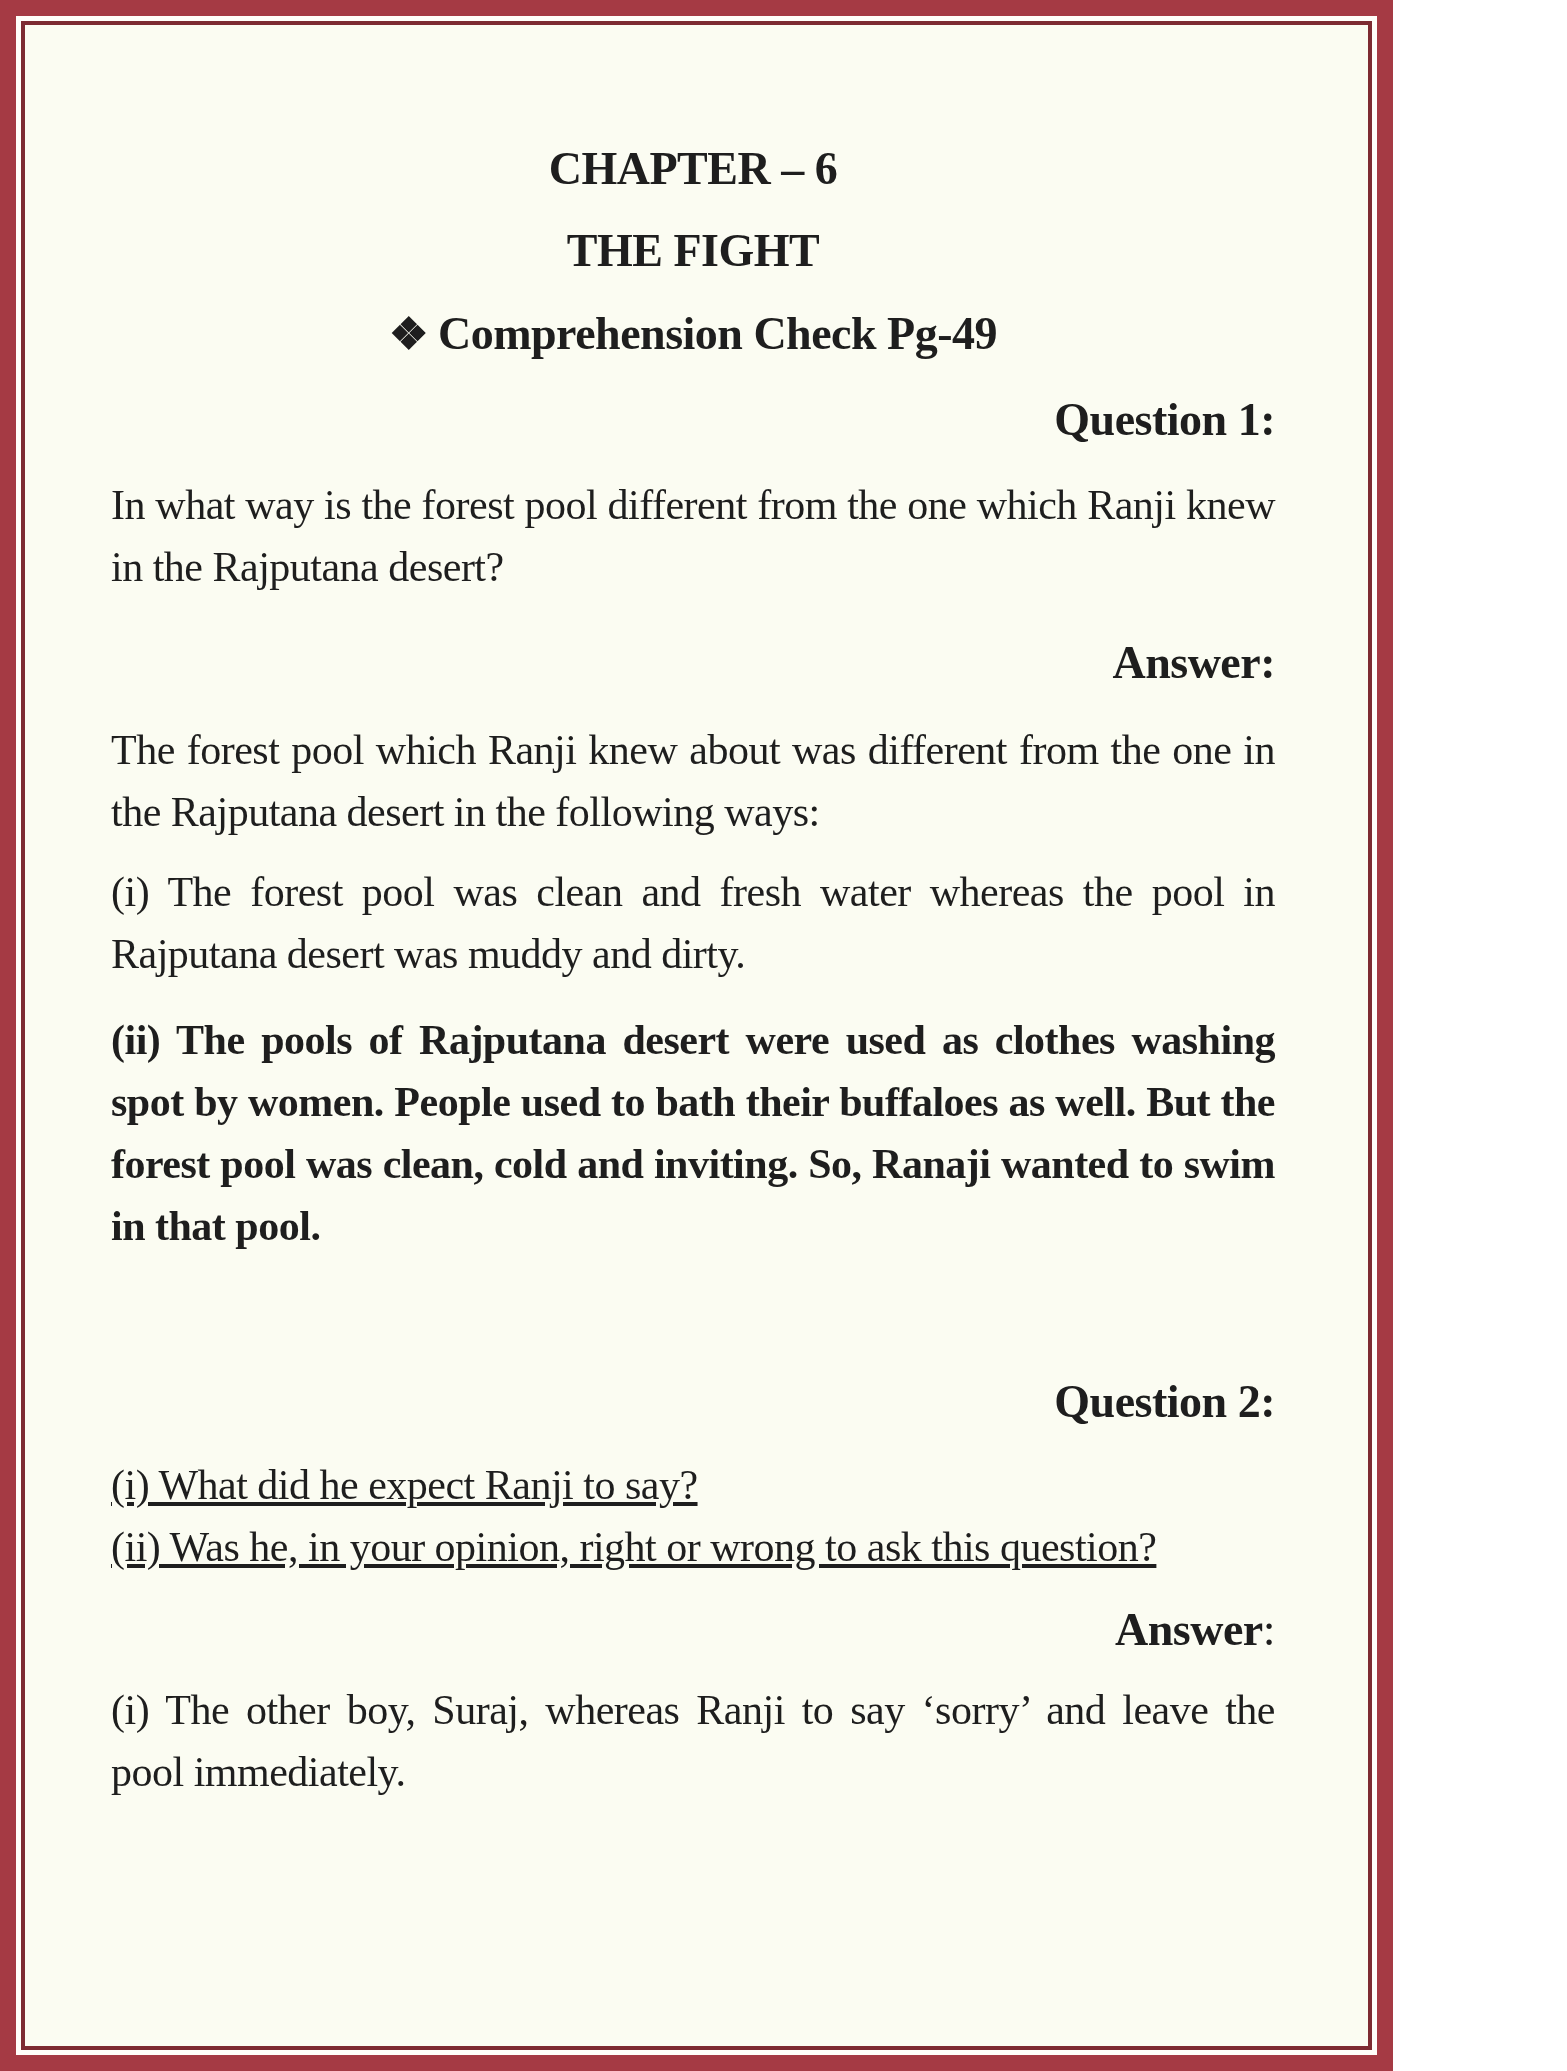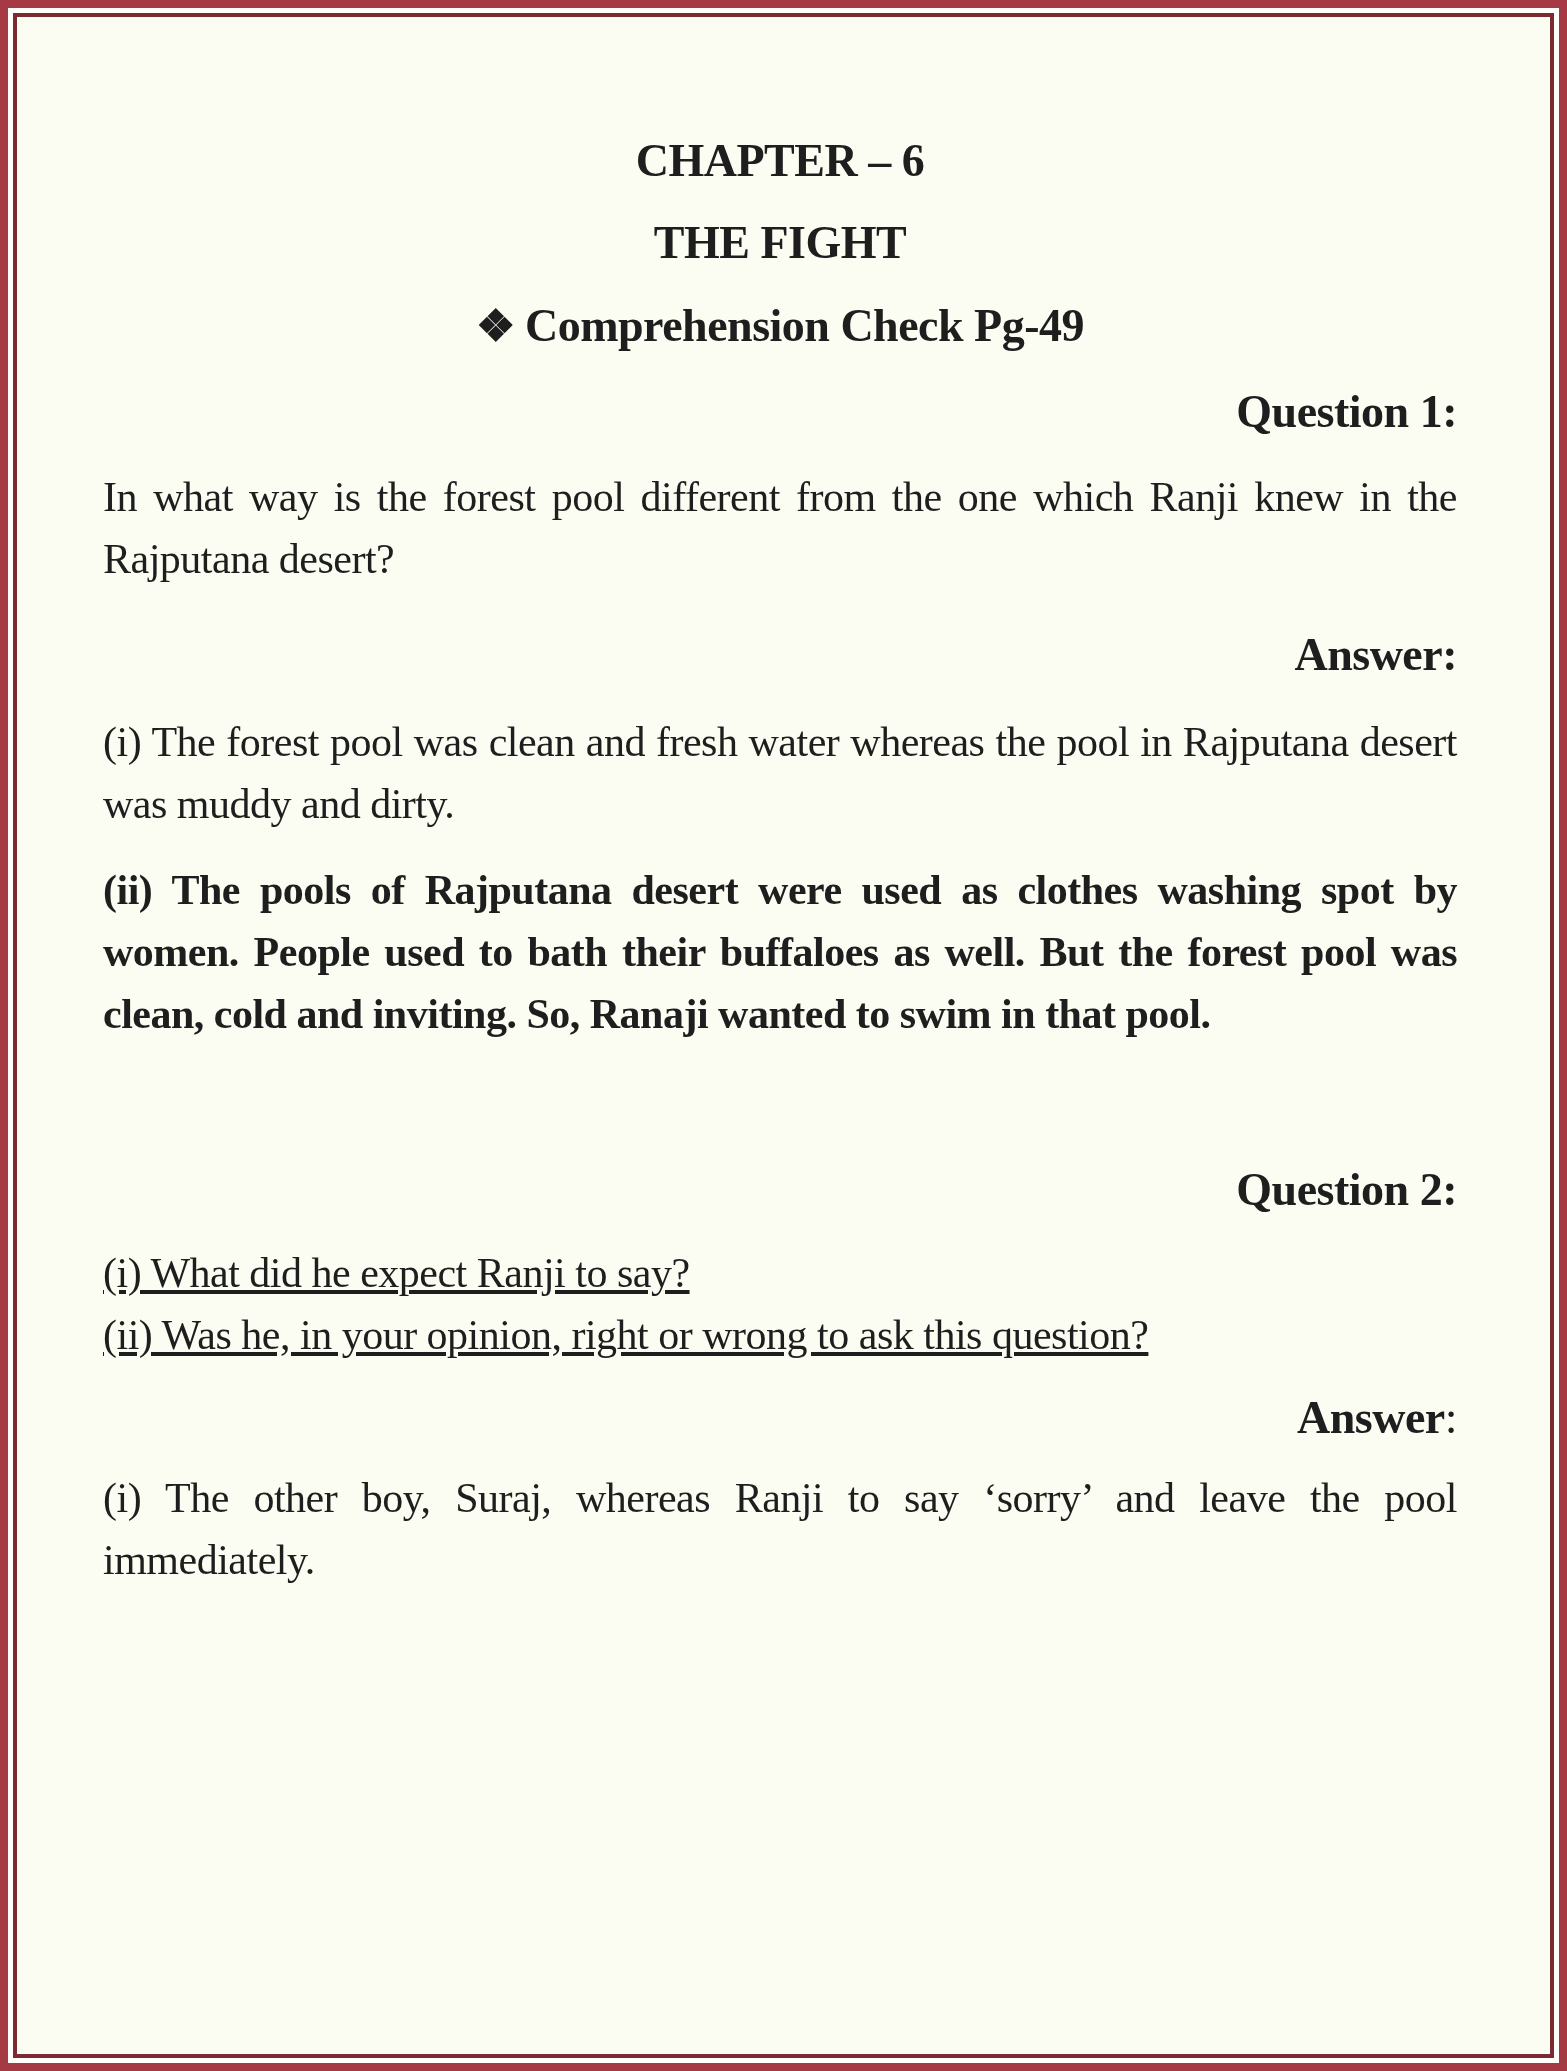"CHAPTER – 6" .sheet { padding: 8px -> 16px; width: 1567px -> 1393px }
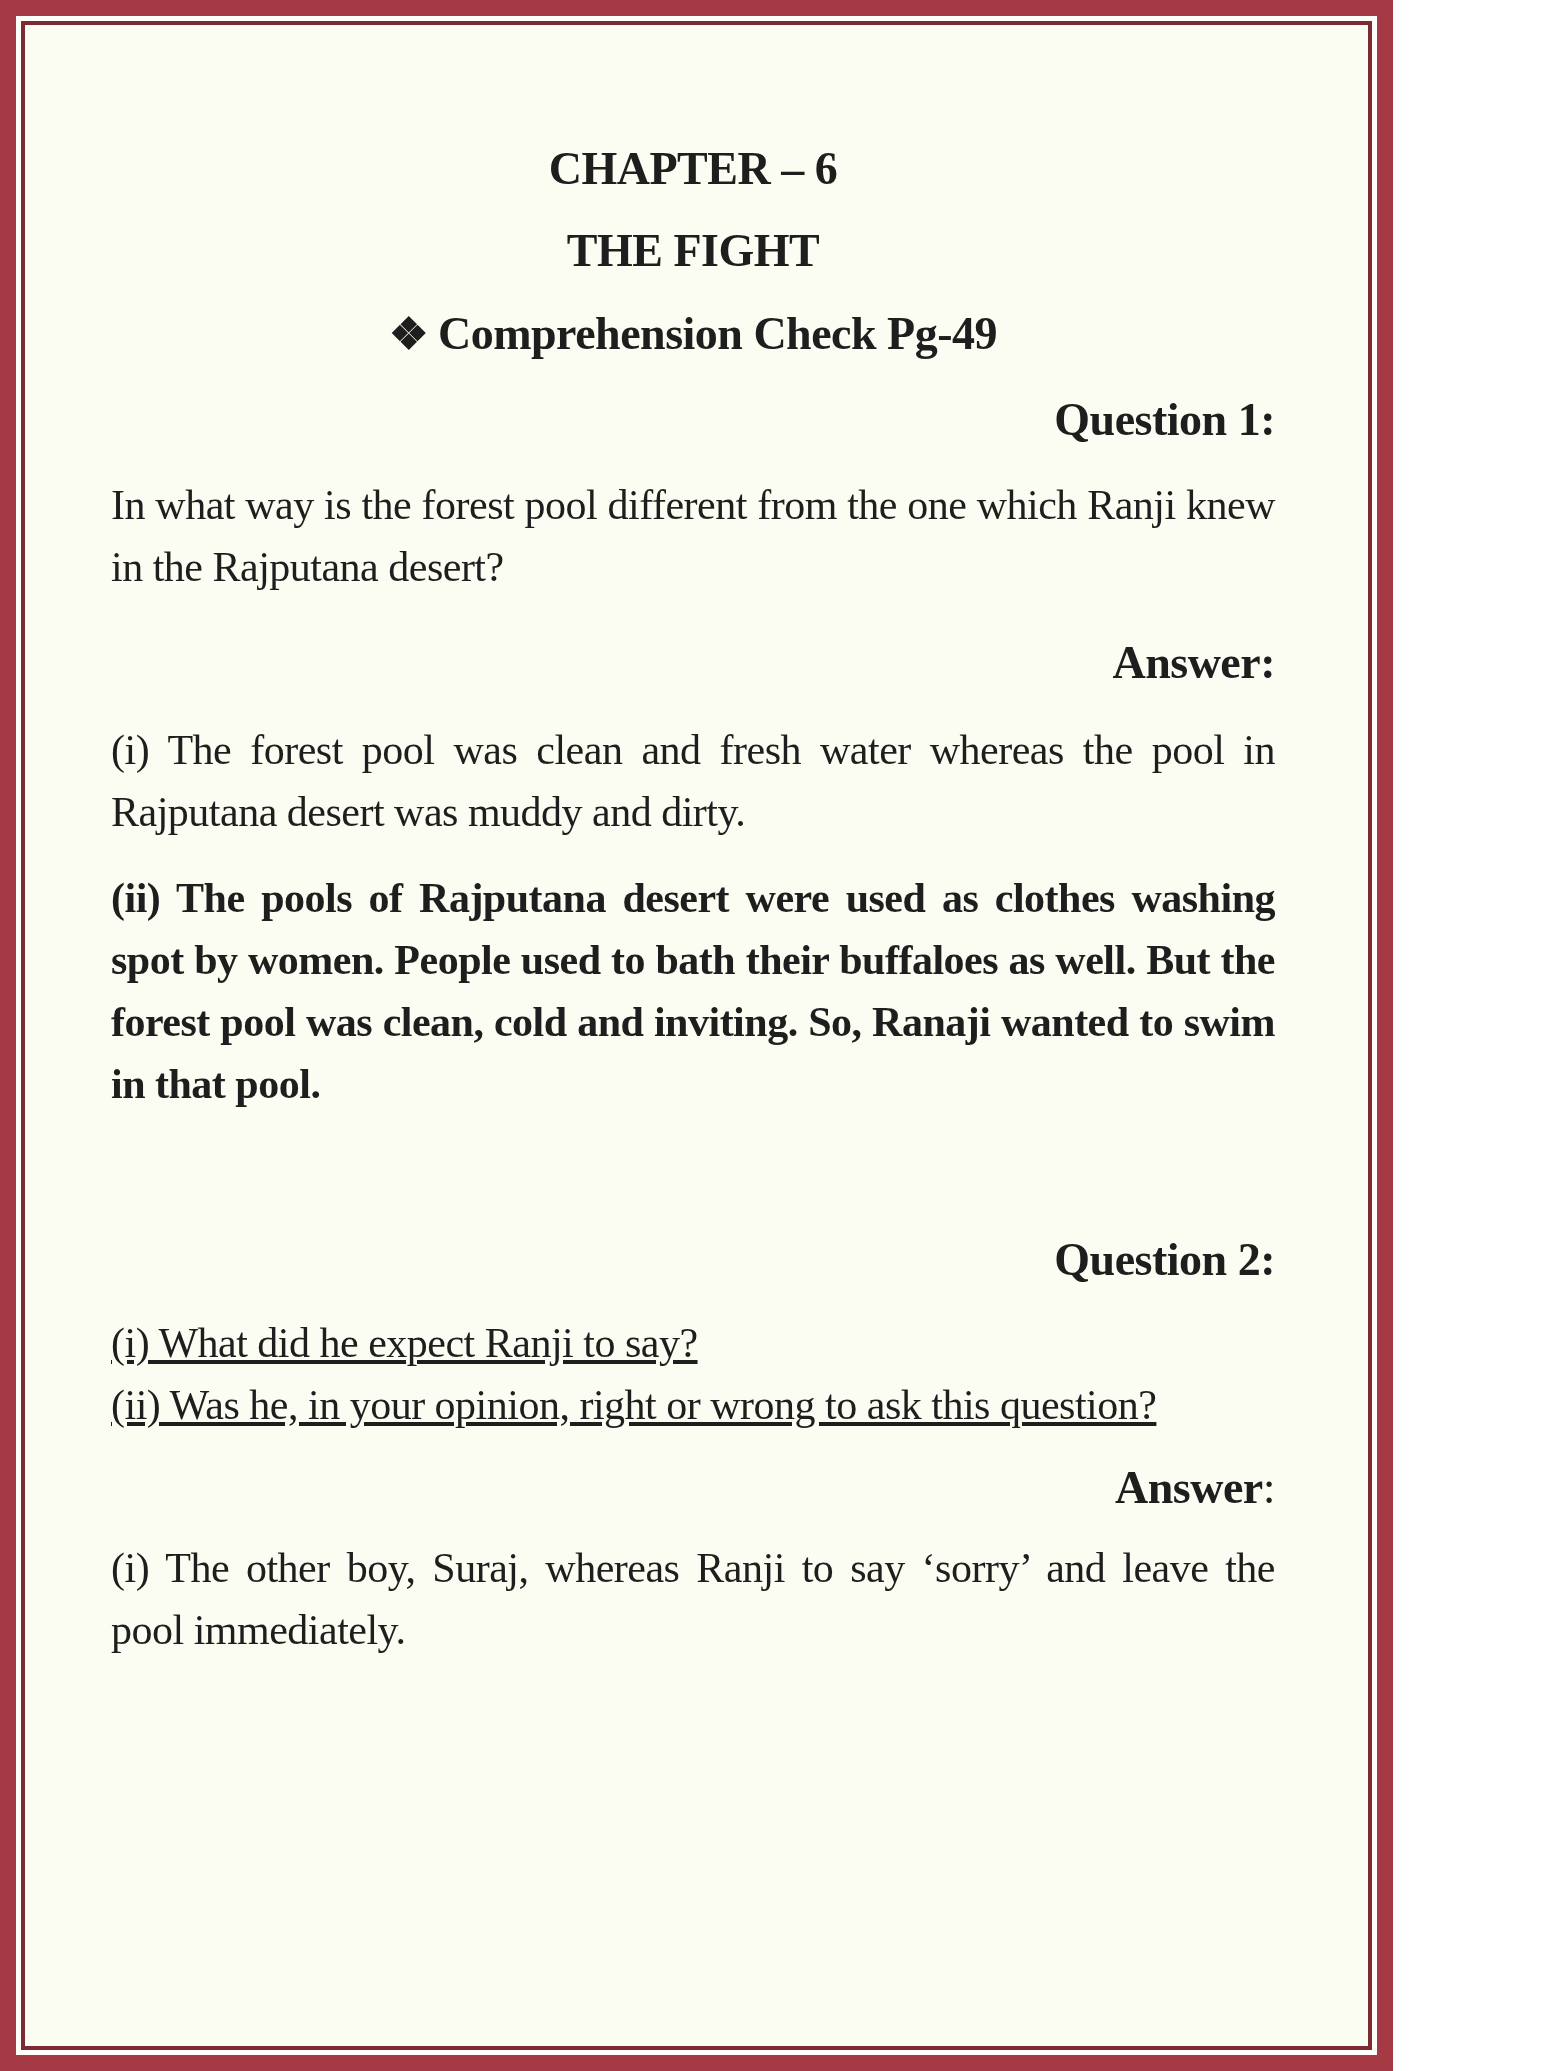"The forest pool which Ranji" p.body { html: none -> <p>The forest pool which Ranji knew about was different from the one in the Rajputana desert in the following ways:</p> }
